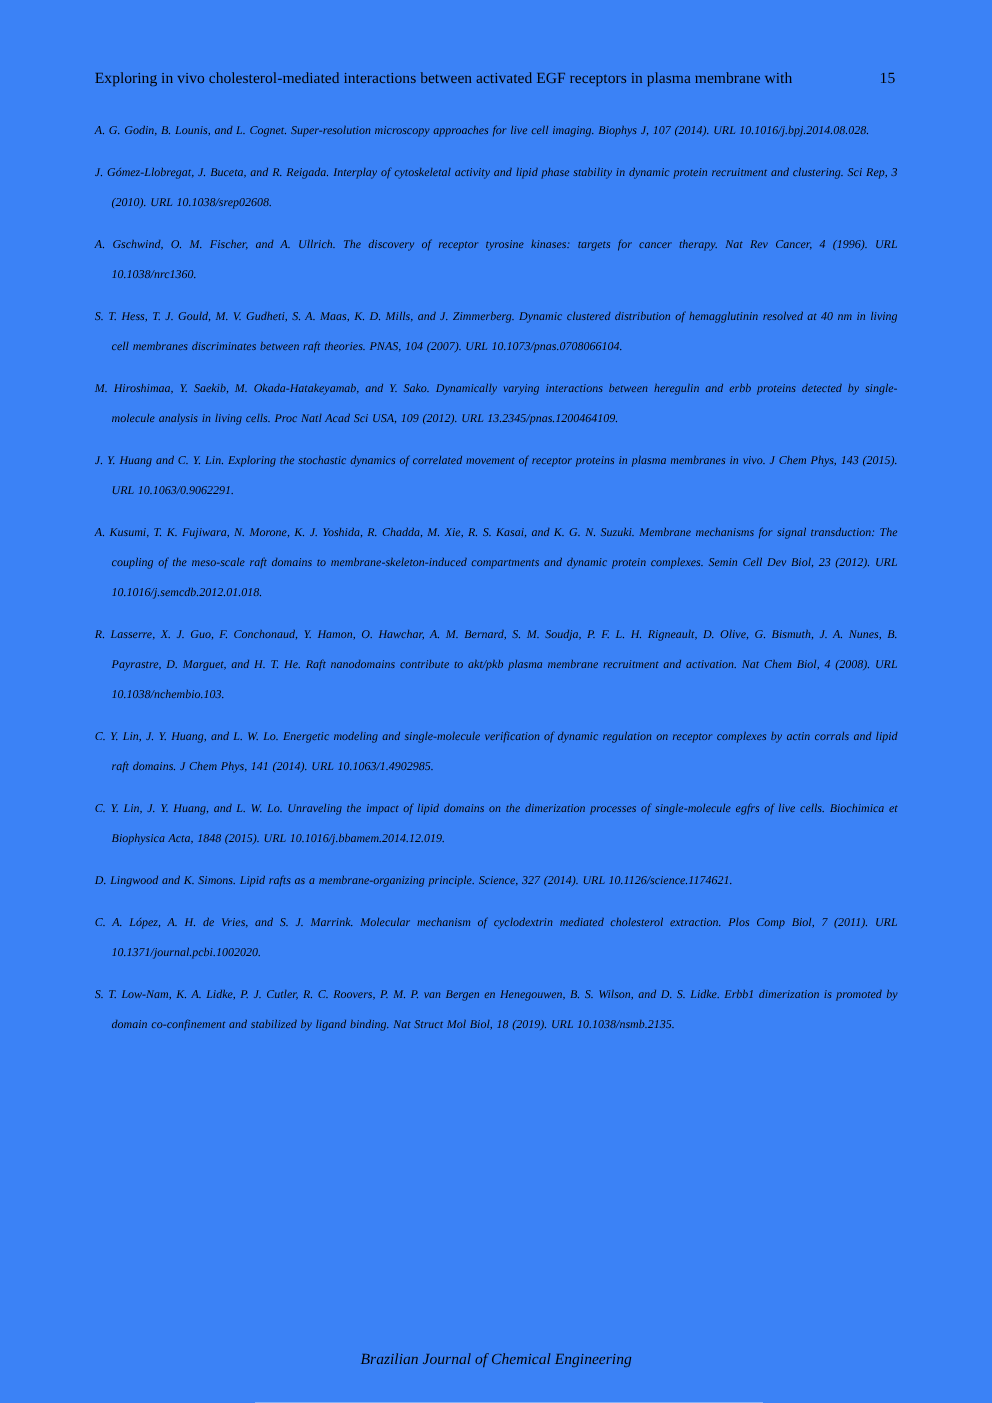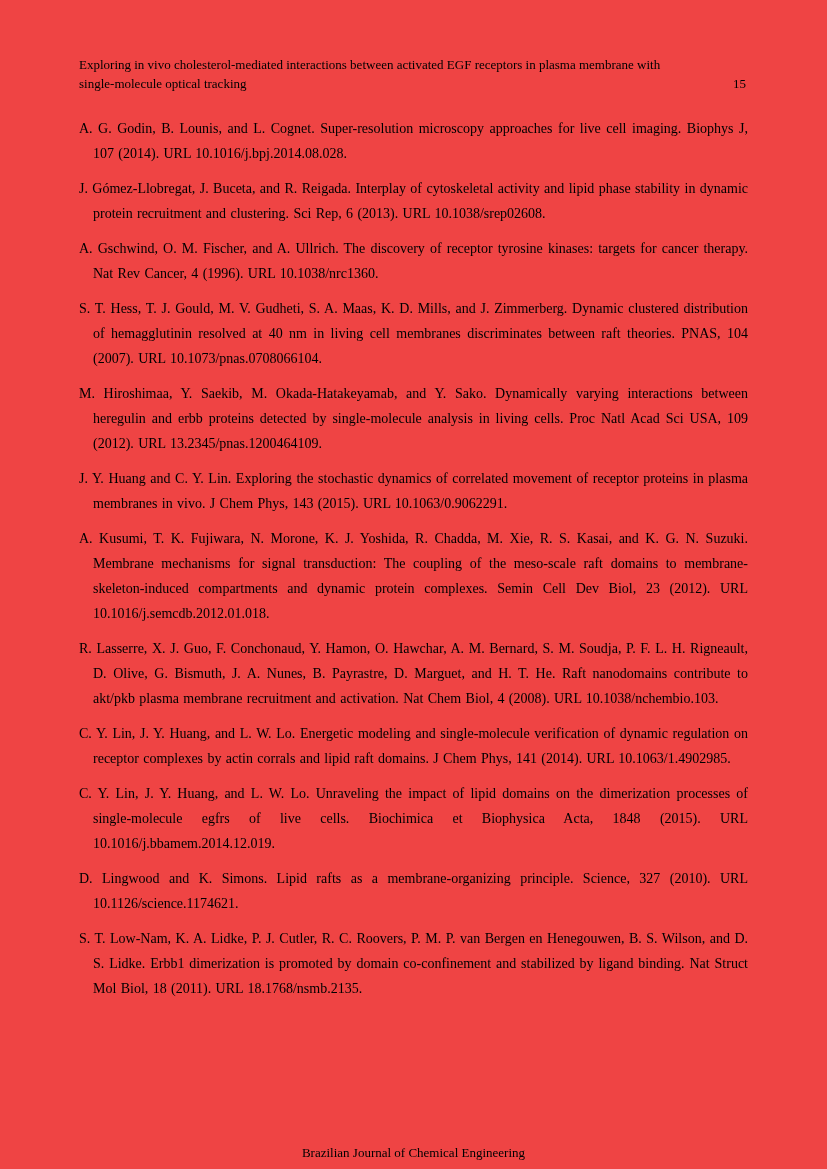"Exploring in vivo cholesterol-mediated" .page { background: #ef4444 -> #3b82f6 }
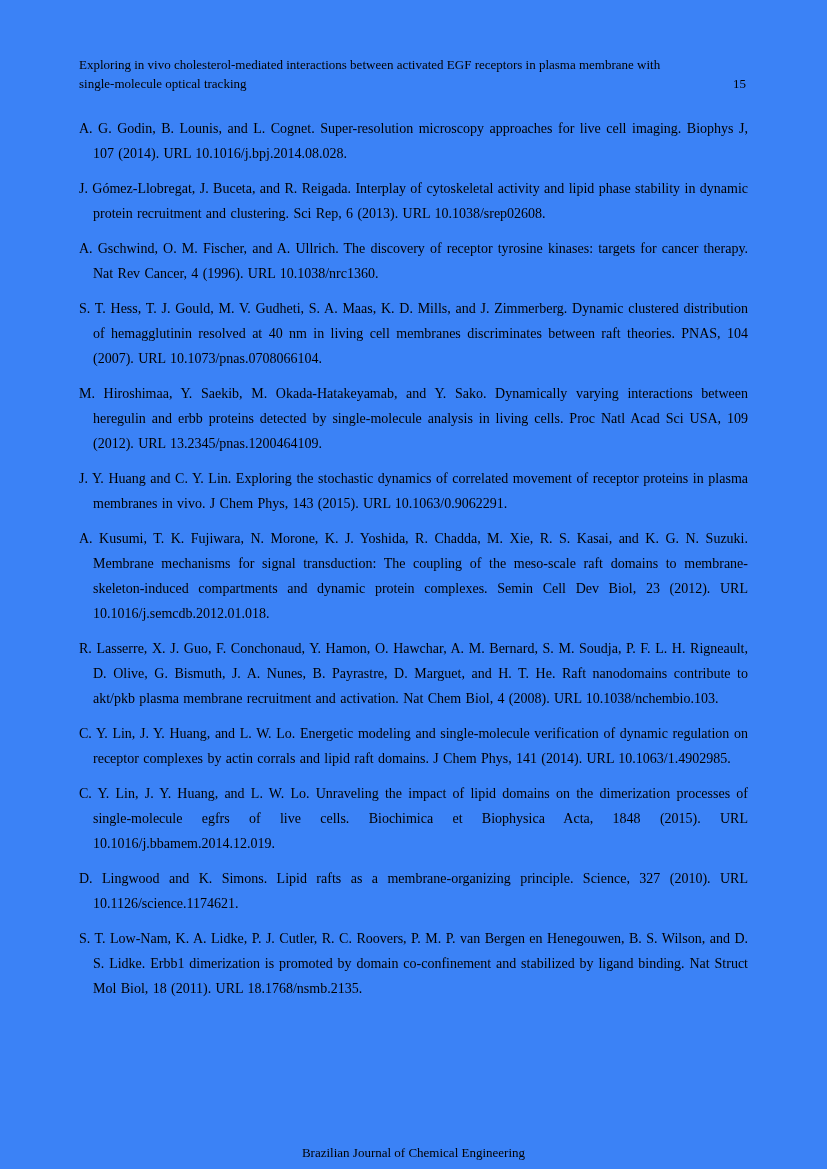"single-molecule optical tracking" div { html: <div>single-molecule optical tracking</div> -> none }
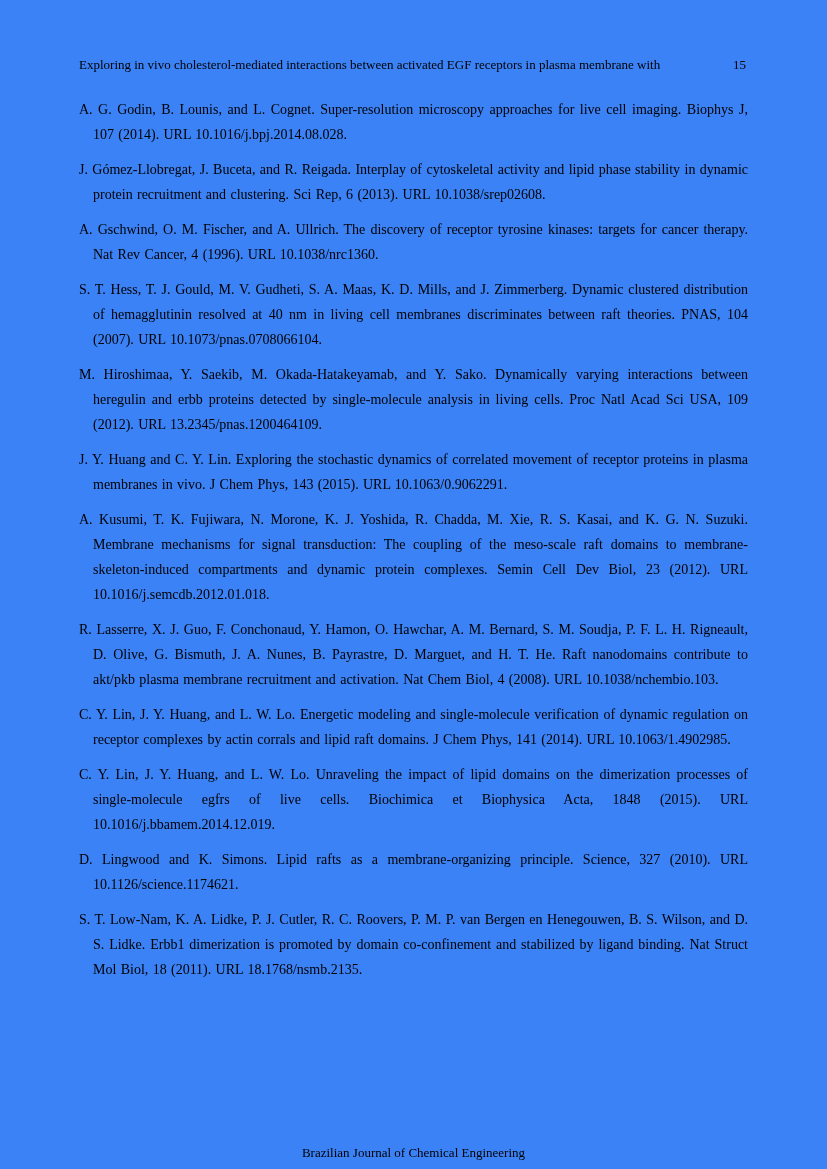"A. G. Godin, B. Lounis," .references { font-size: 14px -> 10px; font-style: none -> italic }
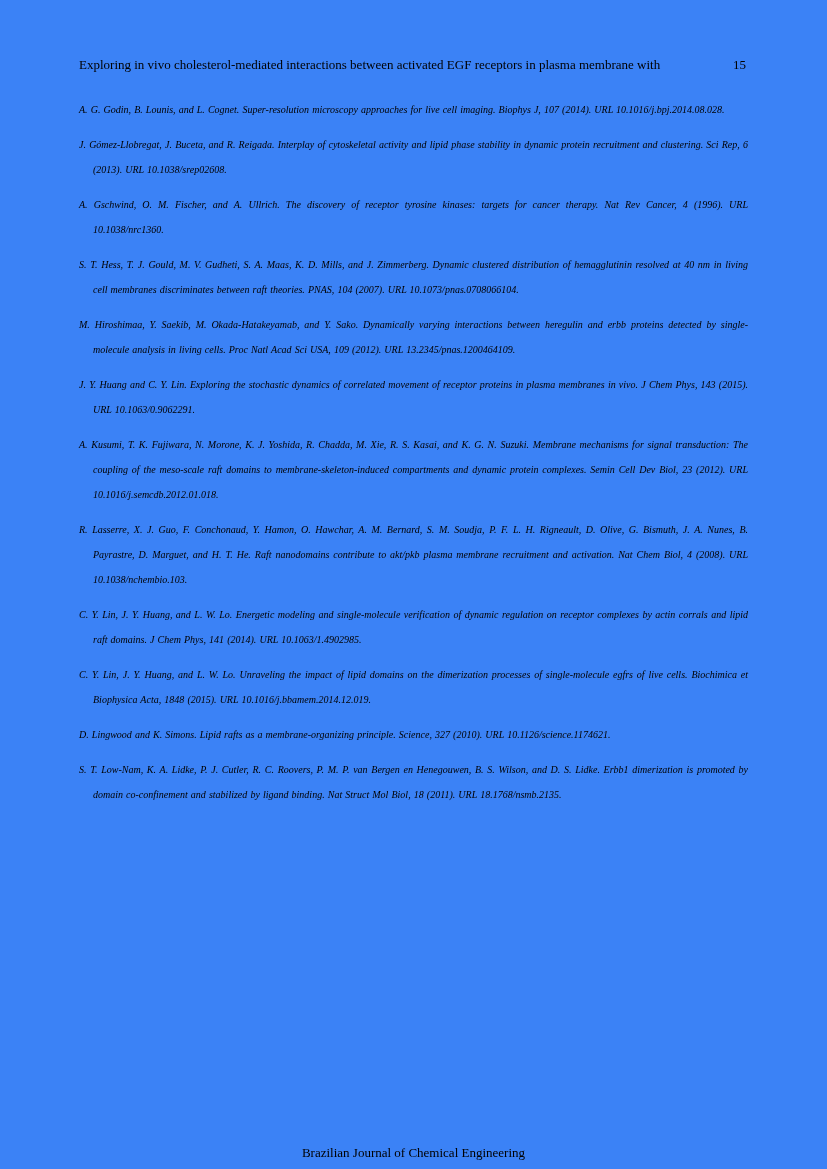"J. Gómez-Llobregat, J. Buceta, and" p.reference { text: 6 (2013 -> 3 (2010 }
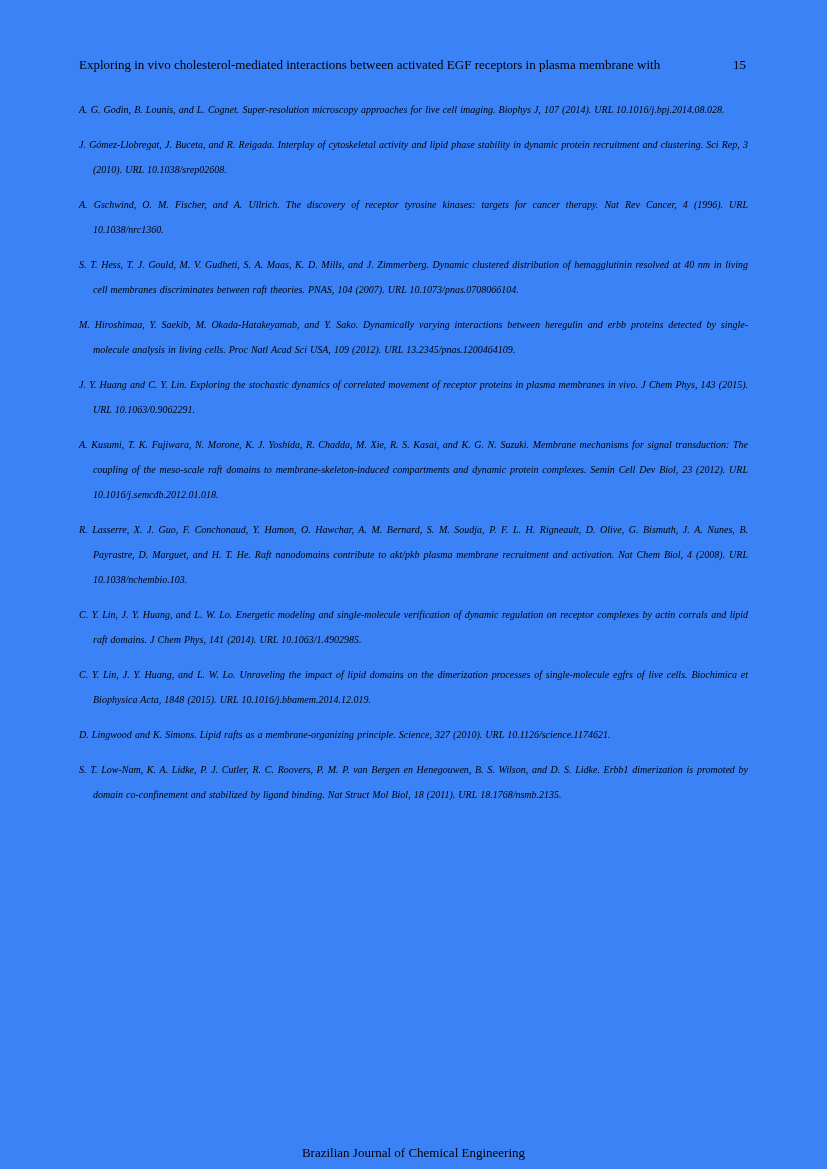"D. Lingwood and K. Simons." p.reference { text: 2010 -> 2014 }
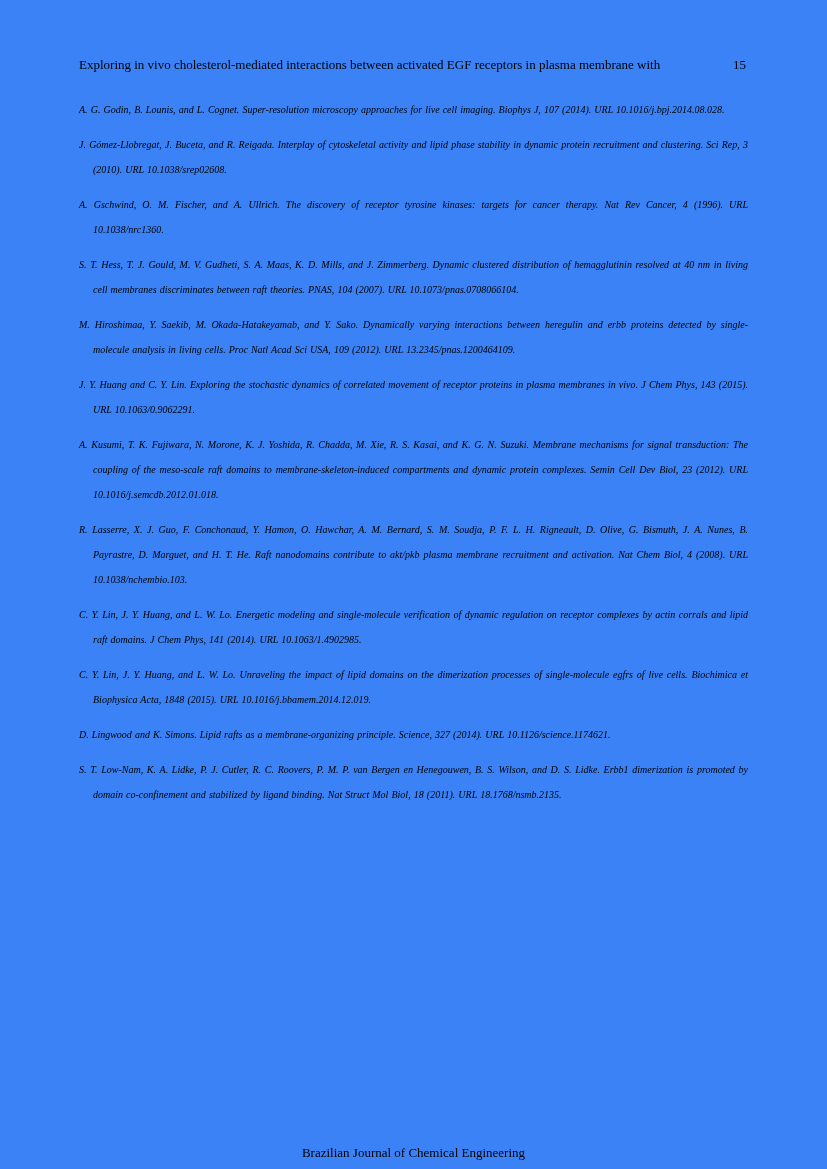"C. A. López, A. H." p.reference { html: none -> <p>C. A. López, A. H. de Vries, and S. J. Marrink. Molecular mechanism of cyclodextrin mediated cholesterol extraction. Plos Comp Biol, 7 (2011). URL 10.1371/journal.pcbi.1002020.</p> }
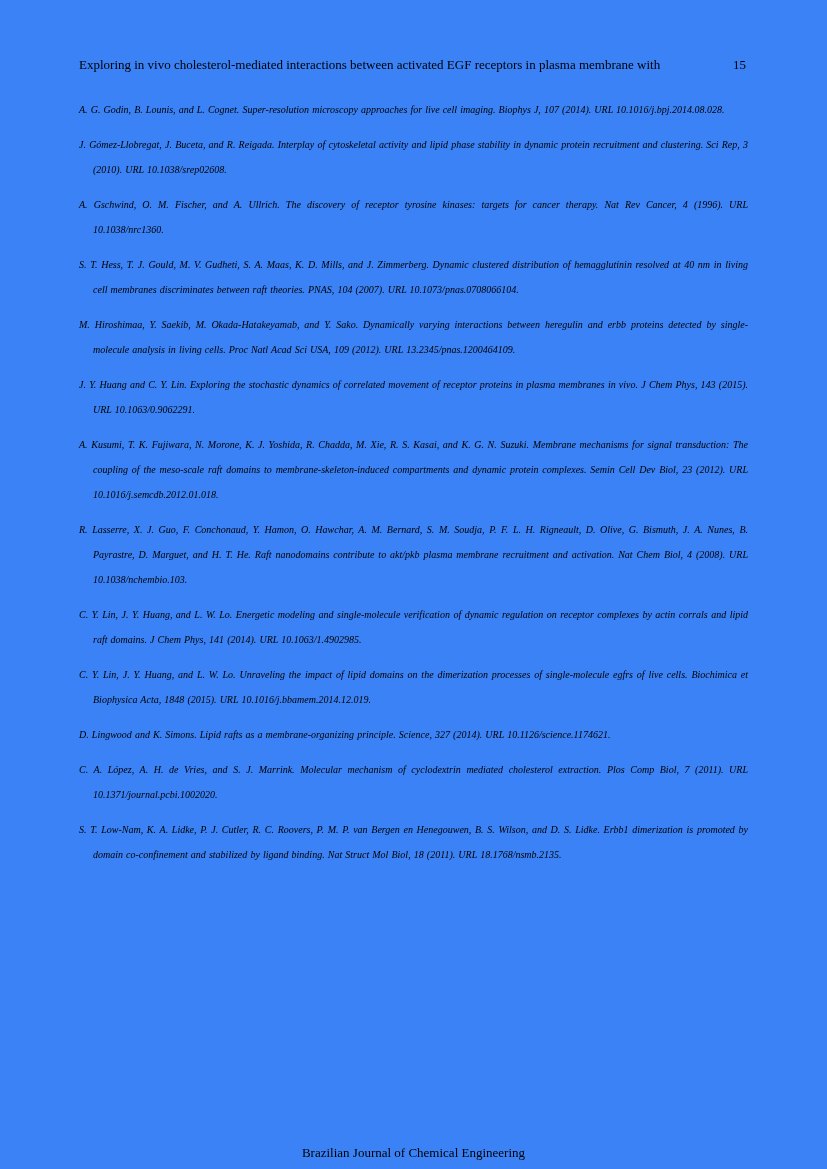"S. T. Low-Nam, K. A." p.reference { text: 2011). URL 18.1768/nsmb.2135 -> 2019). URL 10.1038/nsmb.2135 }
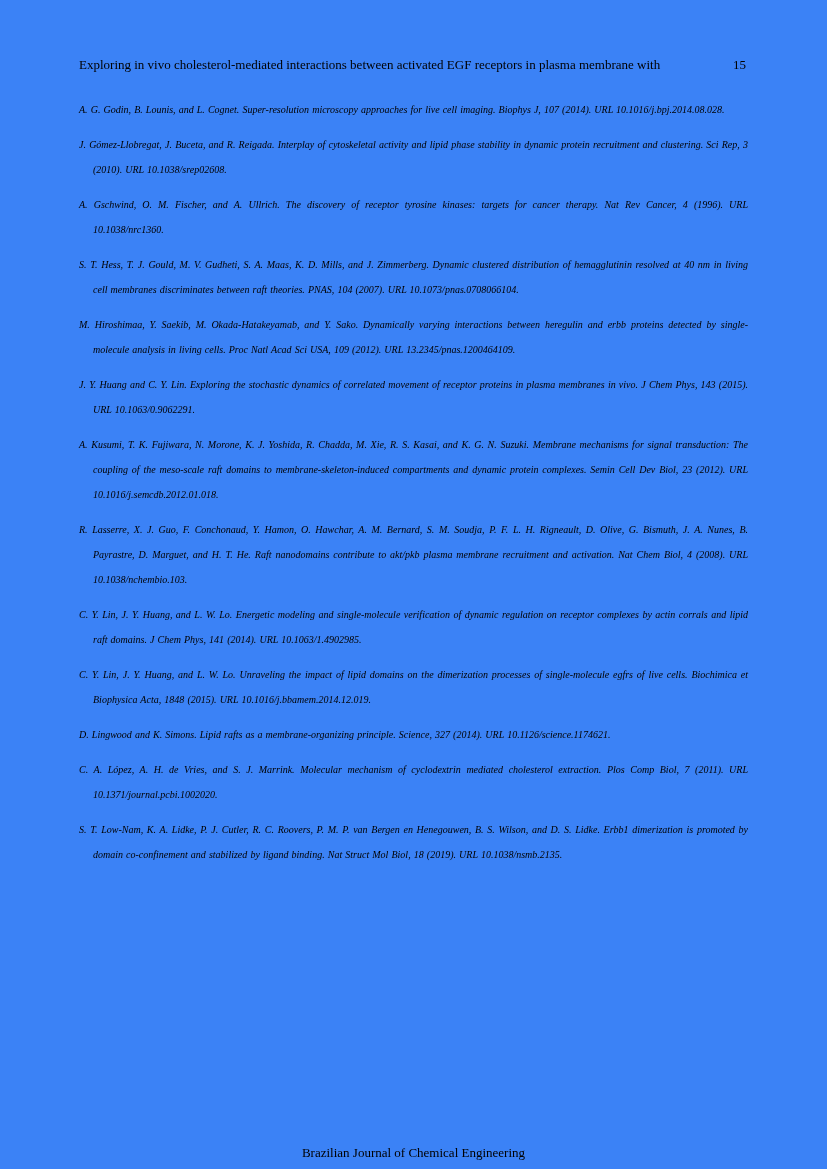"Brazilian Journal of Chemical" .journal-footer { bottom: 8px -> 28px; font-style: none -> italic }
